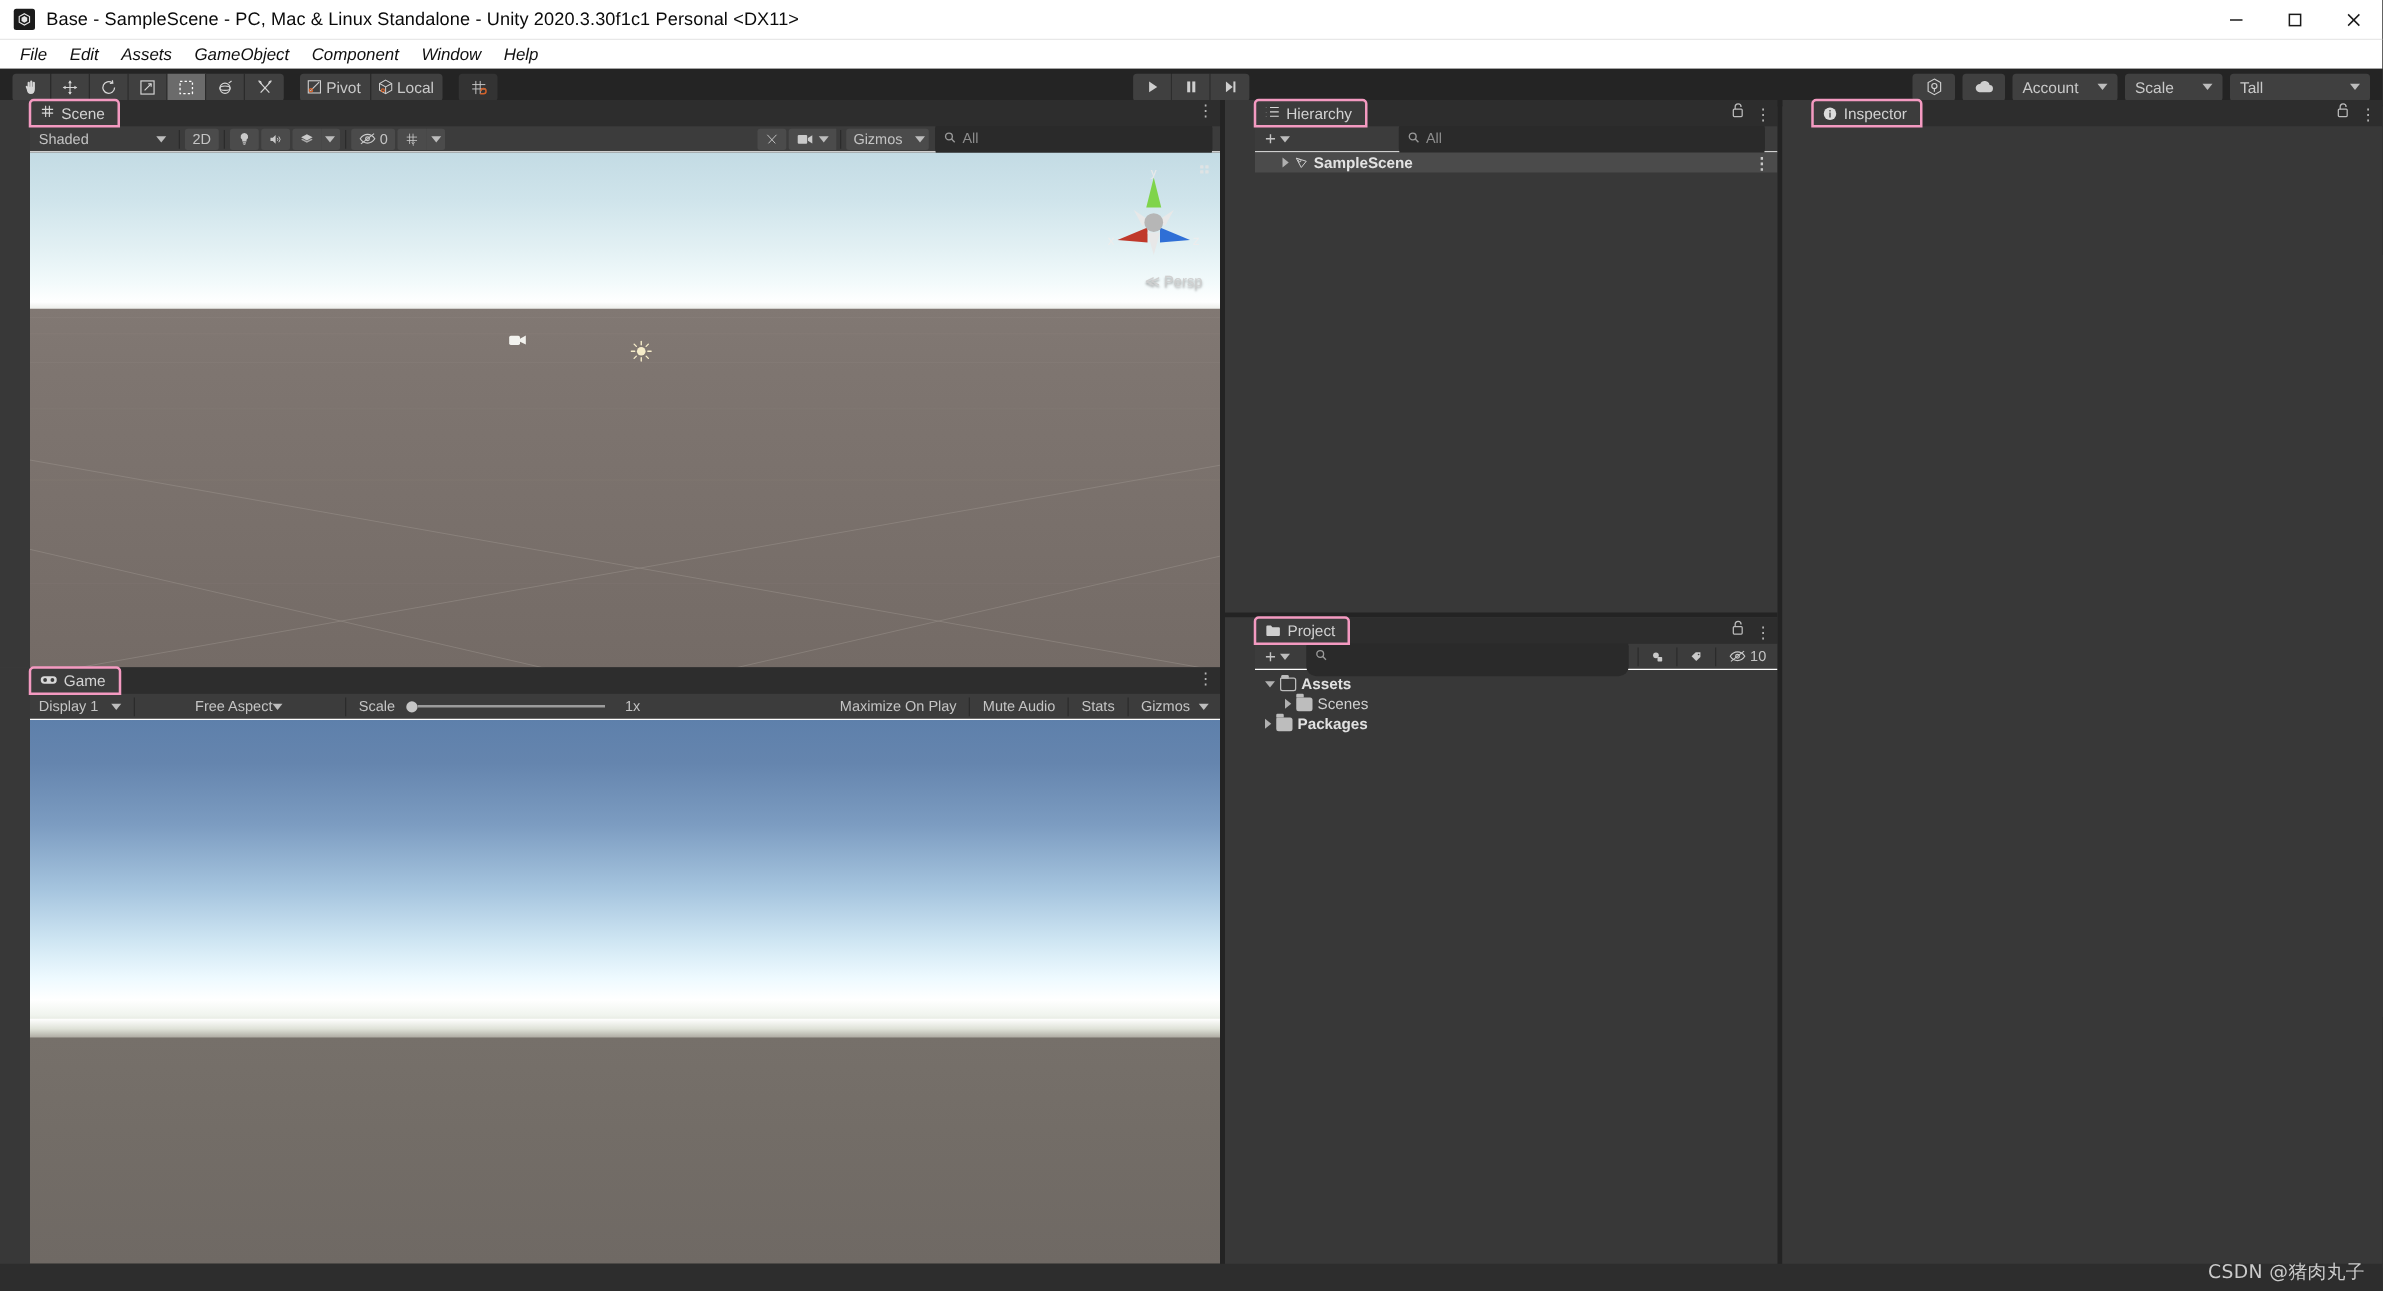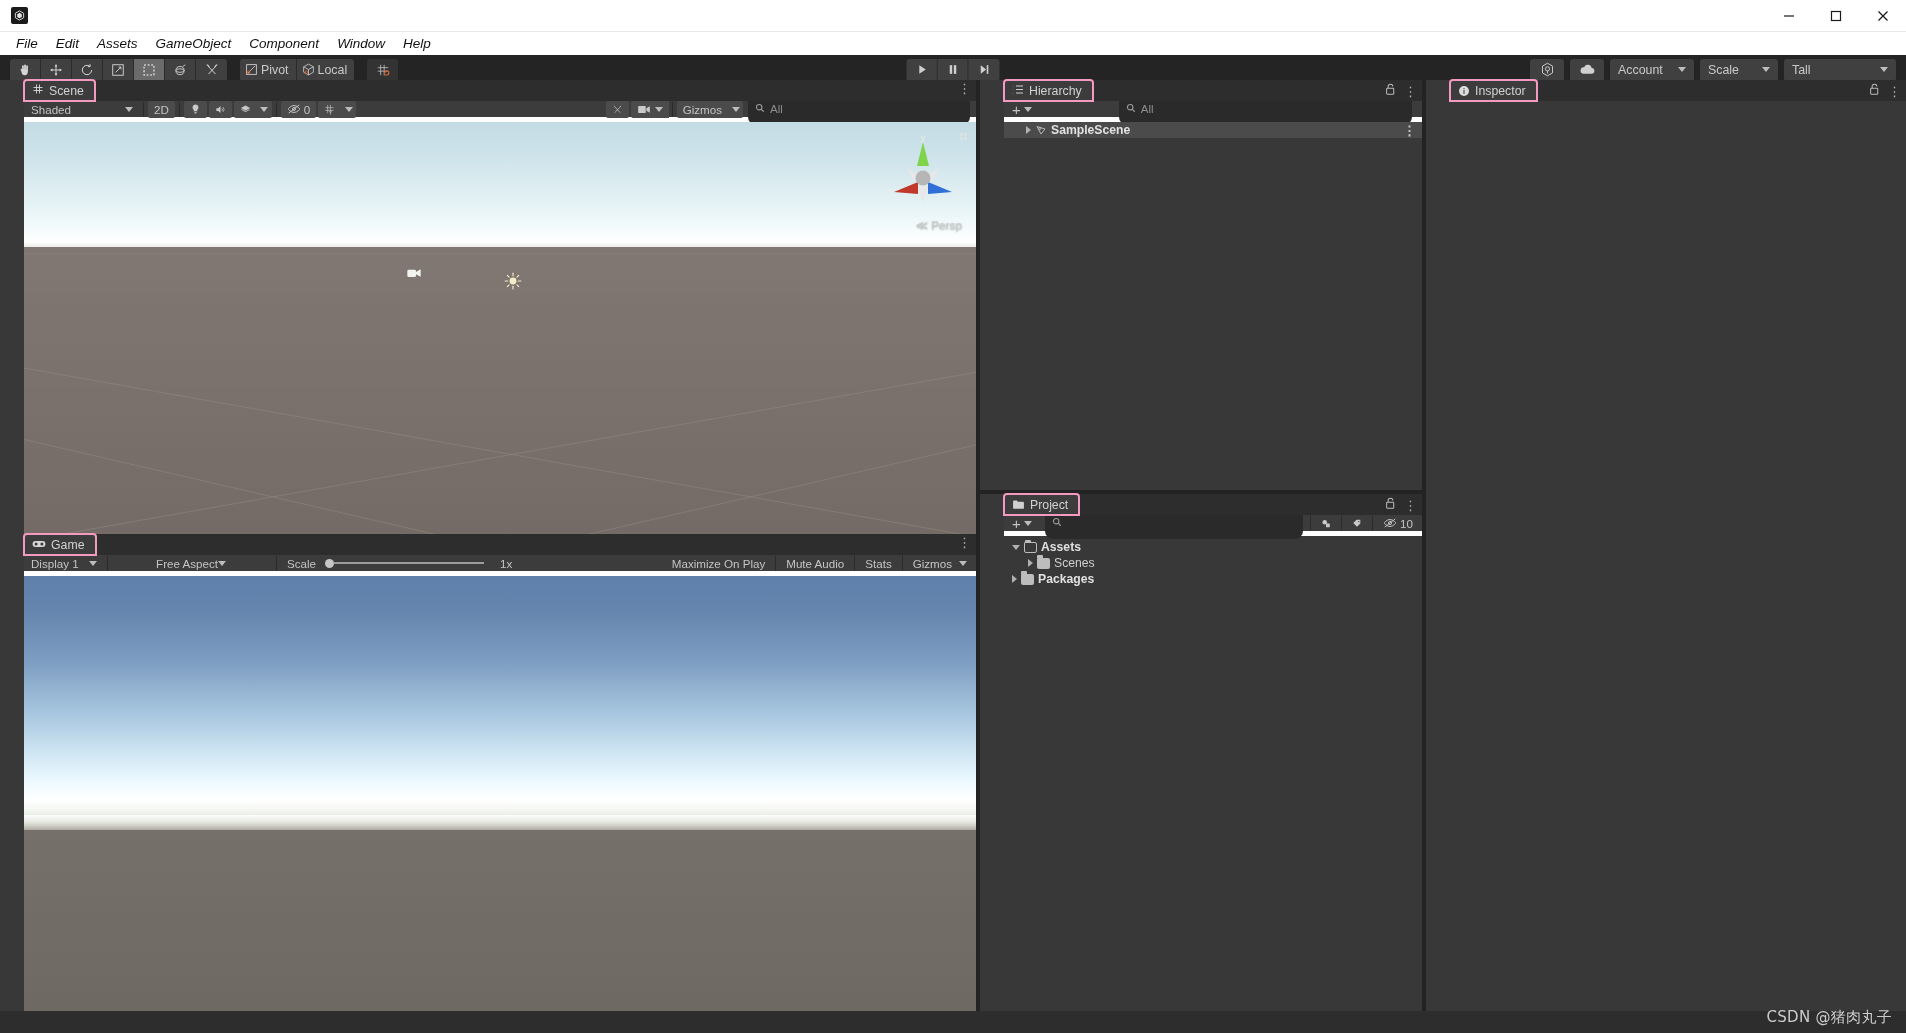"Base - SampleScene - PC," div.tb-title { html: none -> <div>Base - SampleScene - PC, Mac &amp; Linux Standalone - Unity 2020.3.30f1c1 Personal &lt;DX11&gt;</div> }
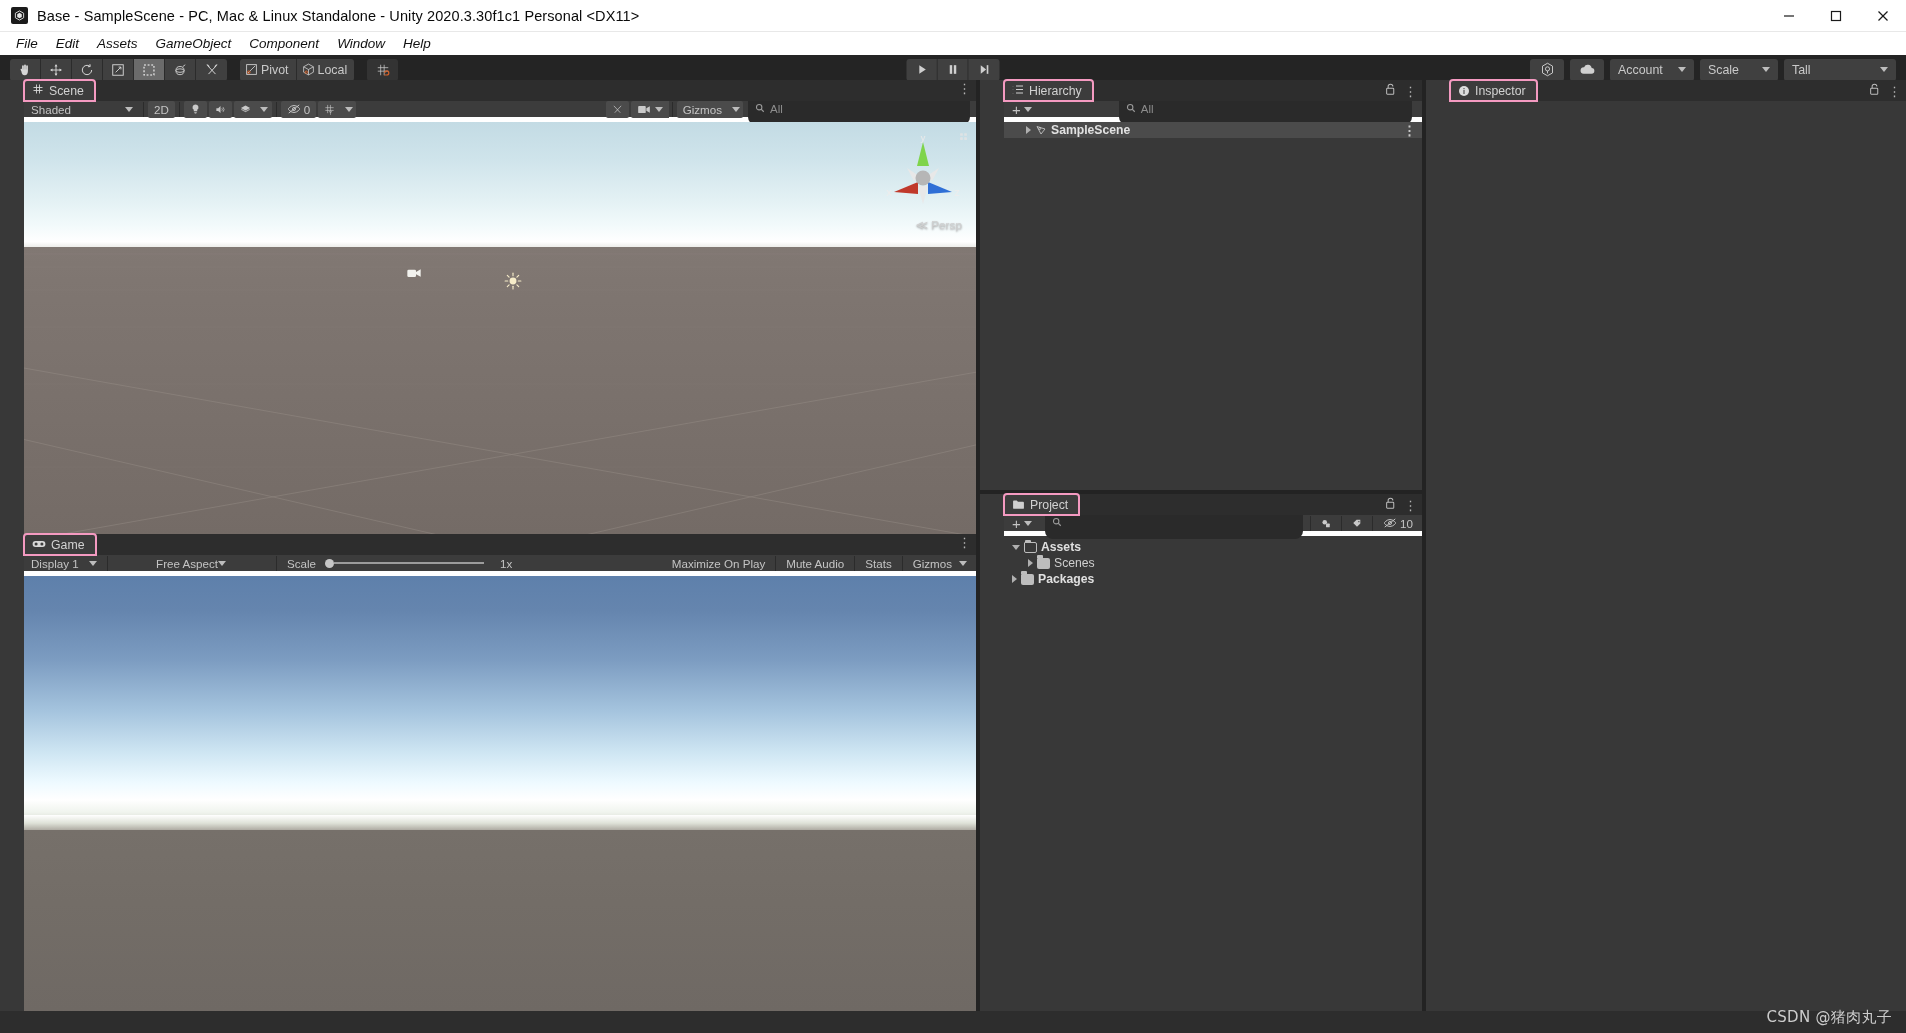"Shaded" .subbar { border-bottom: 5px solid #ffffff -> 1px solid #ffffff }
